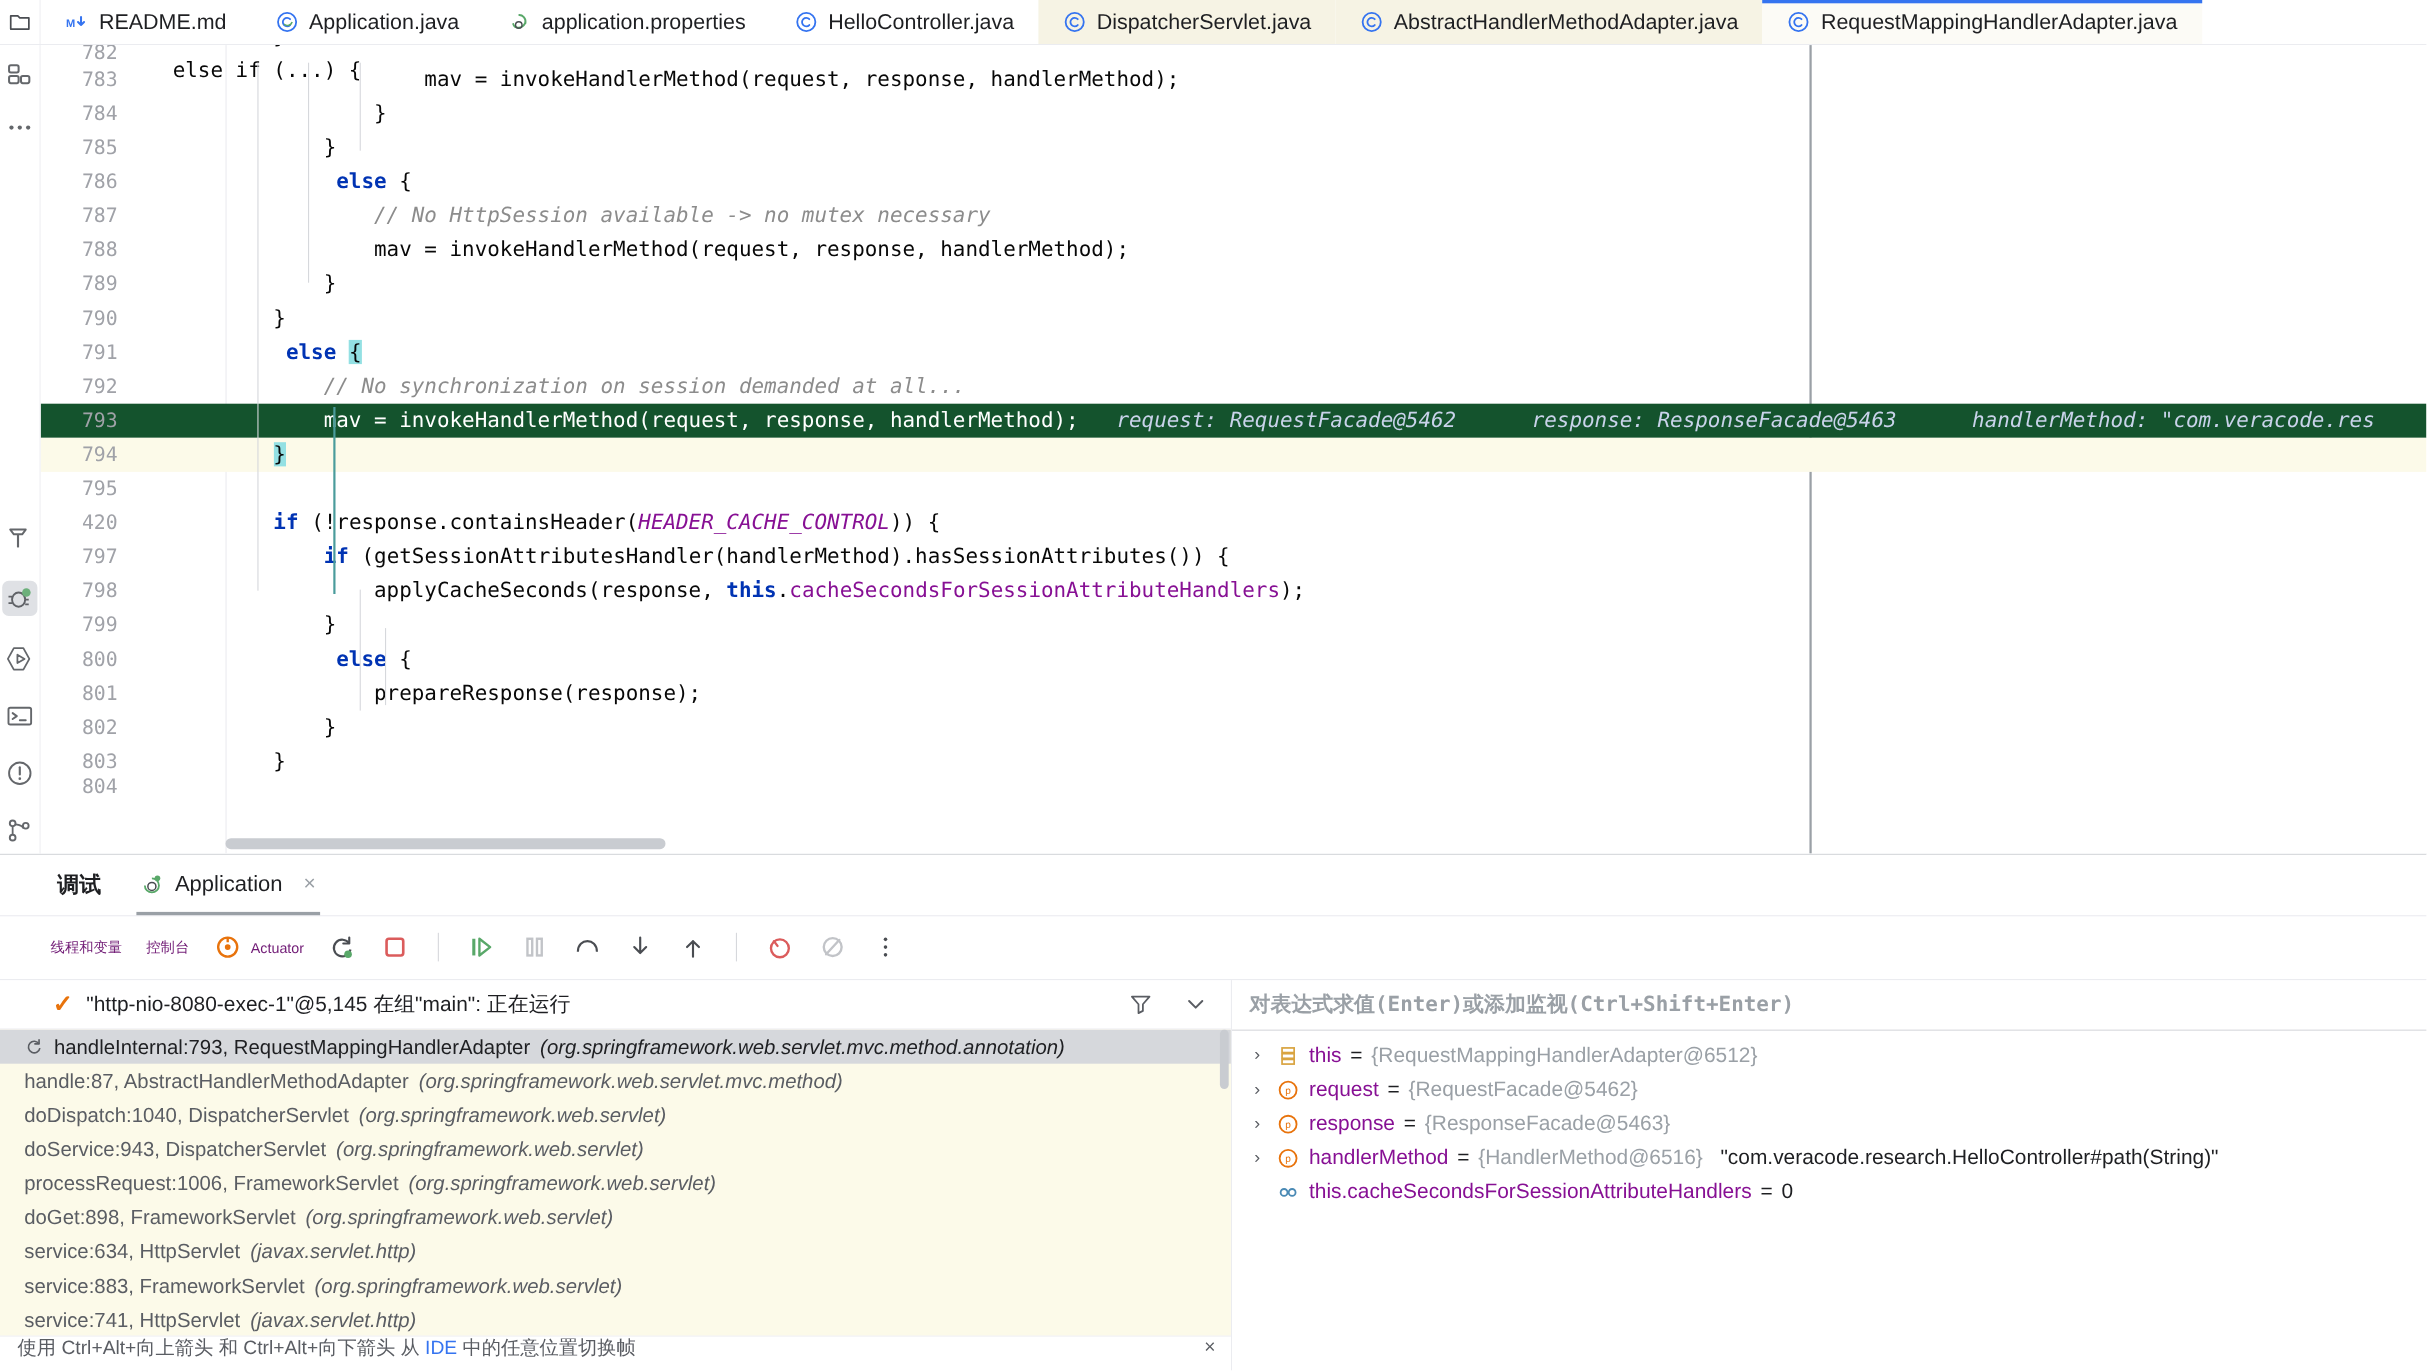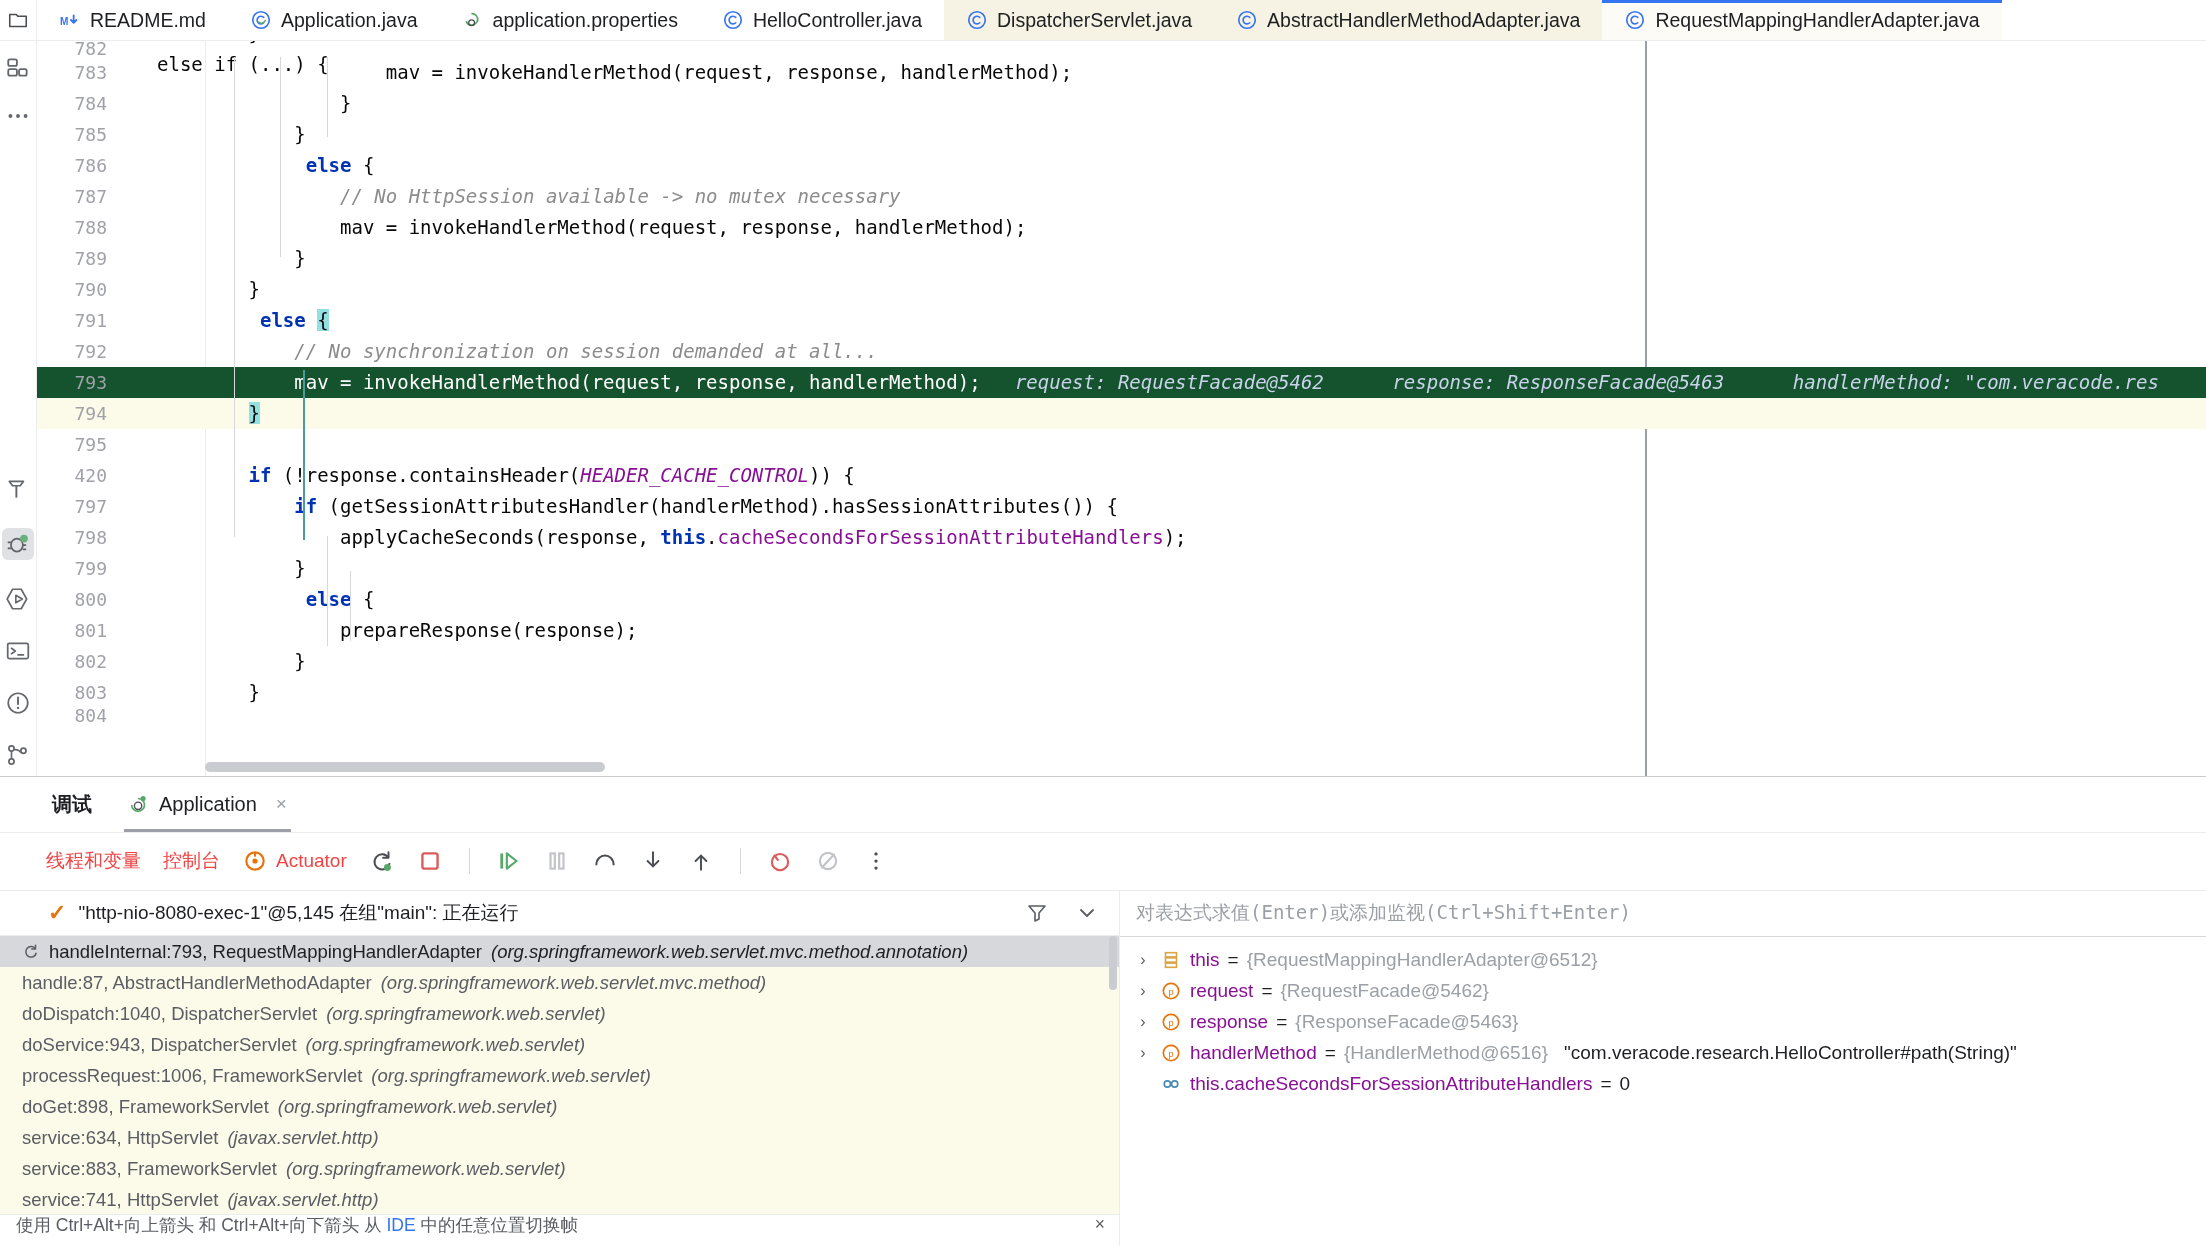"线程和变量" .dt-text { color: #ef4444 -> #701a75; font-size: 19px -> 13px }
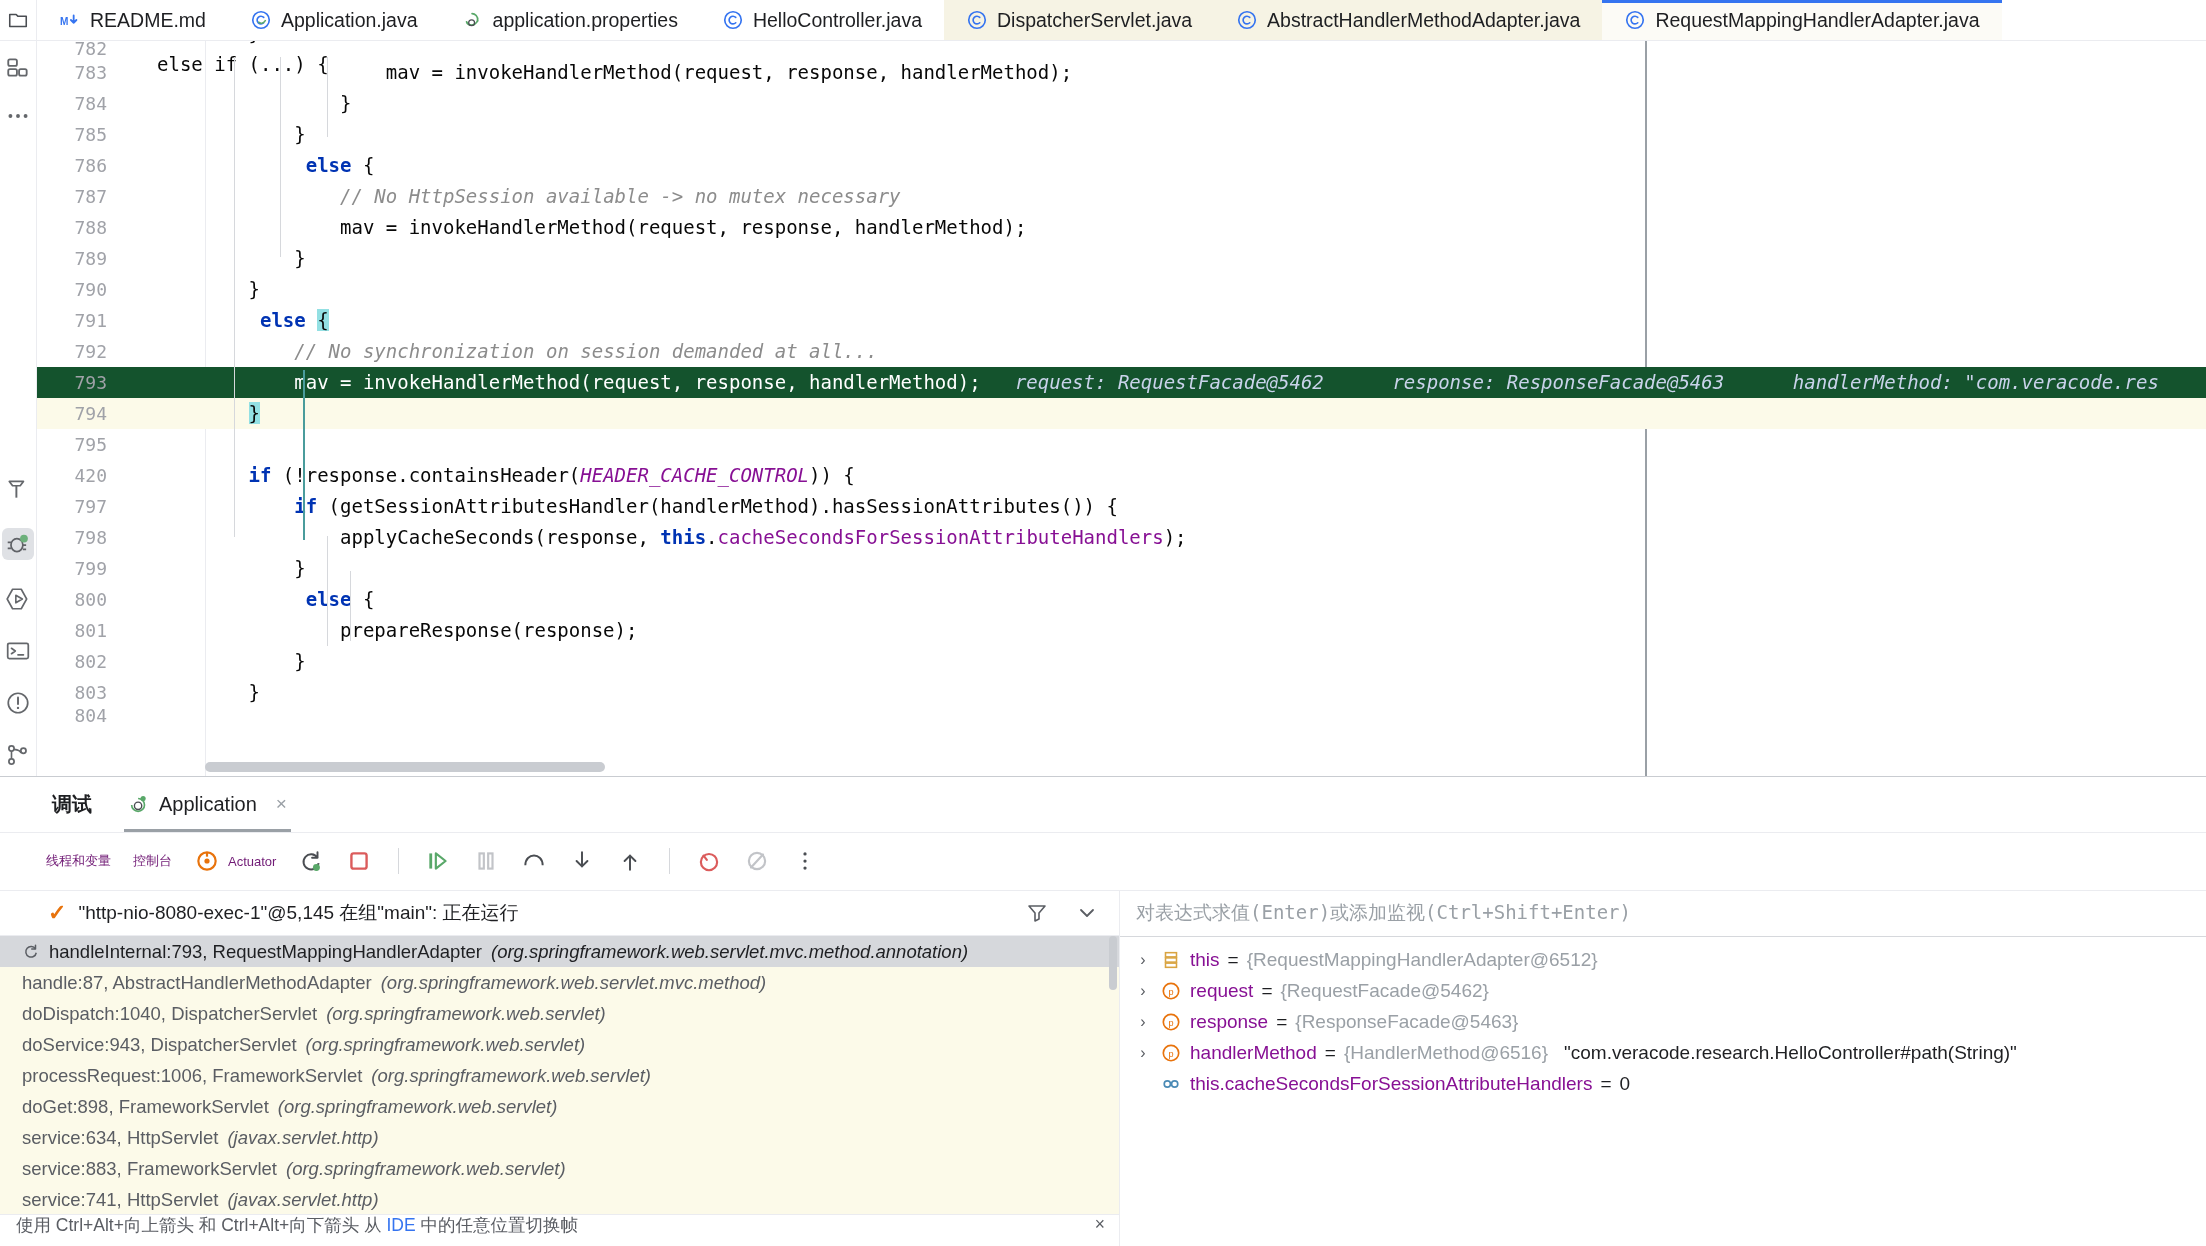"对表达式求值(Enter)或添加监视(Ctrl+Shift+Enter)" .watch-input { font-weight: none -> bold }
